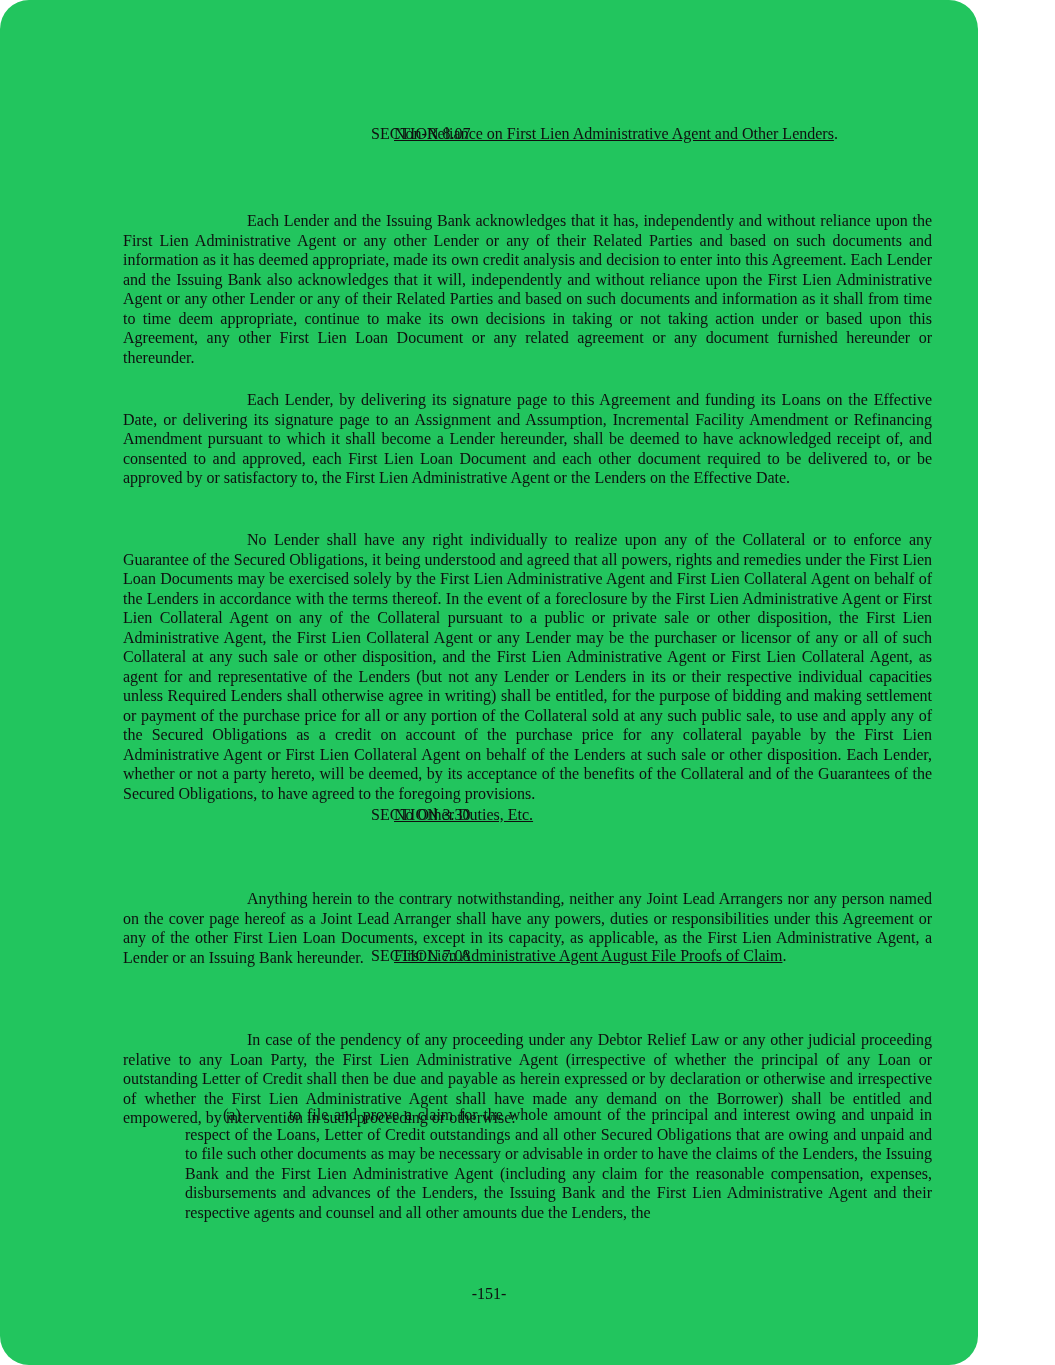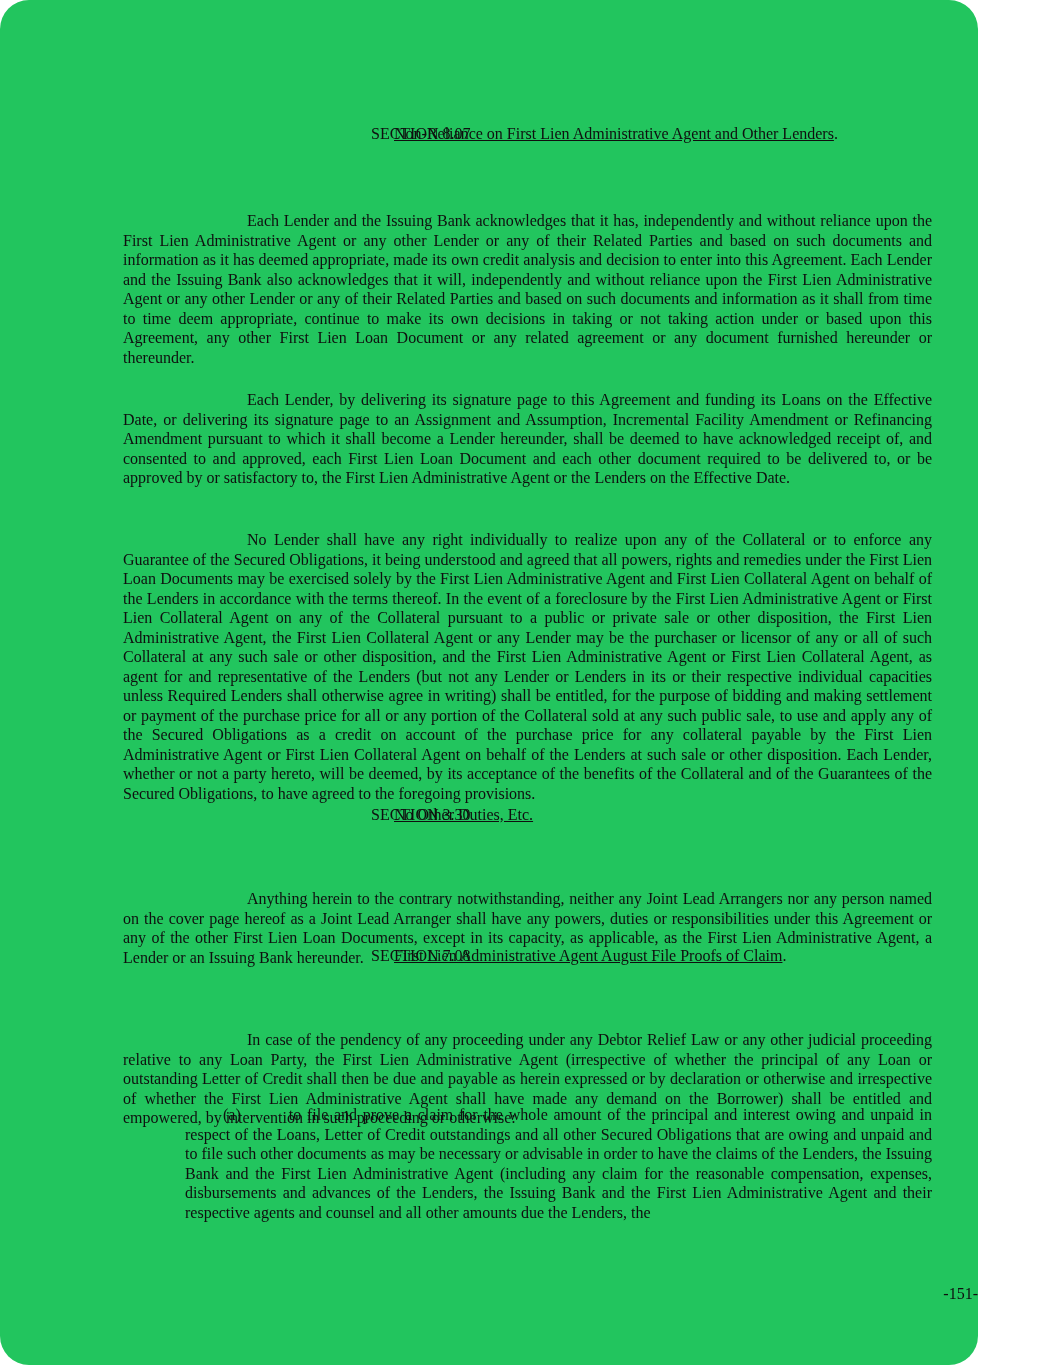"-151-" .page-number { text-align: right -> center }
